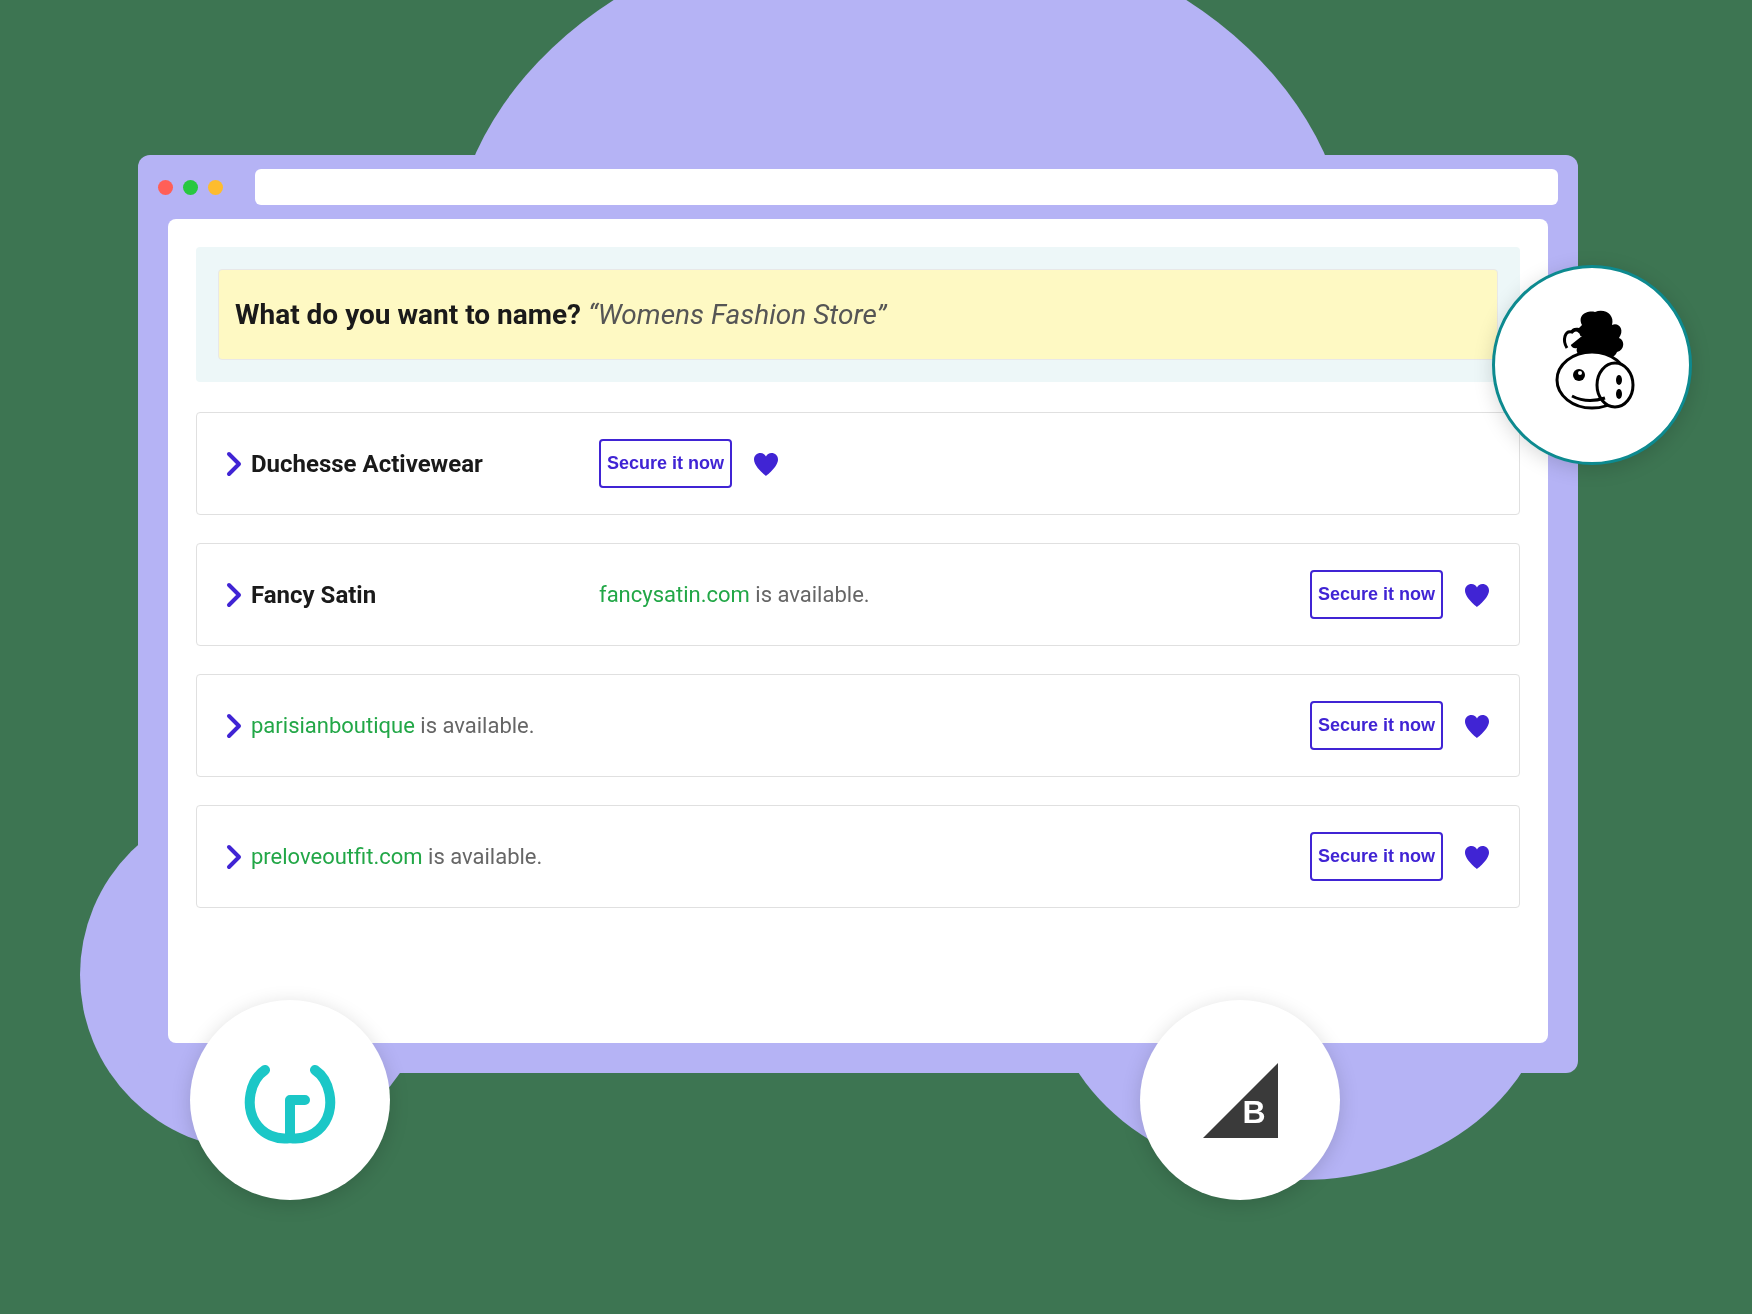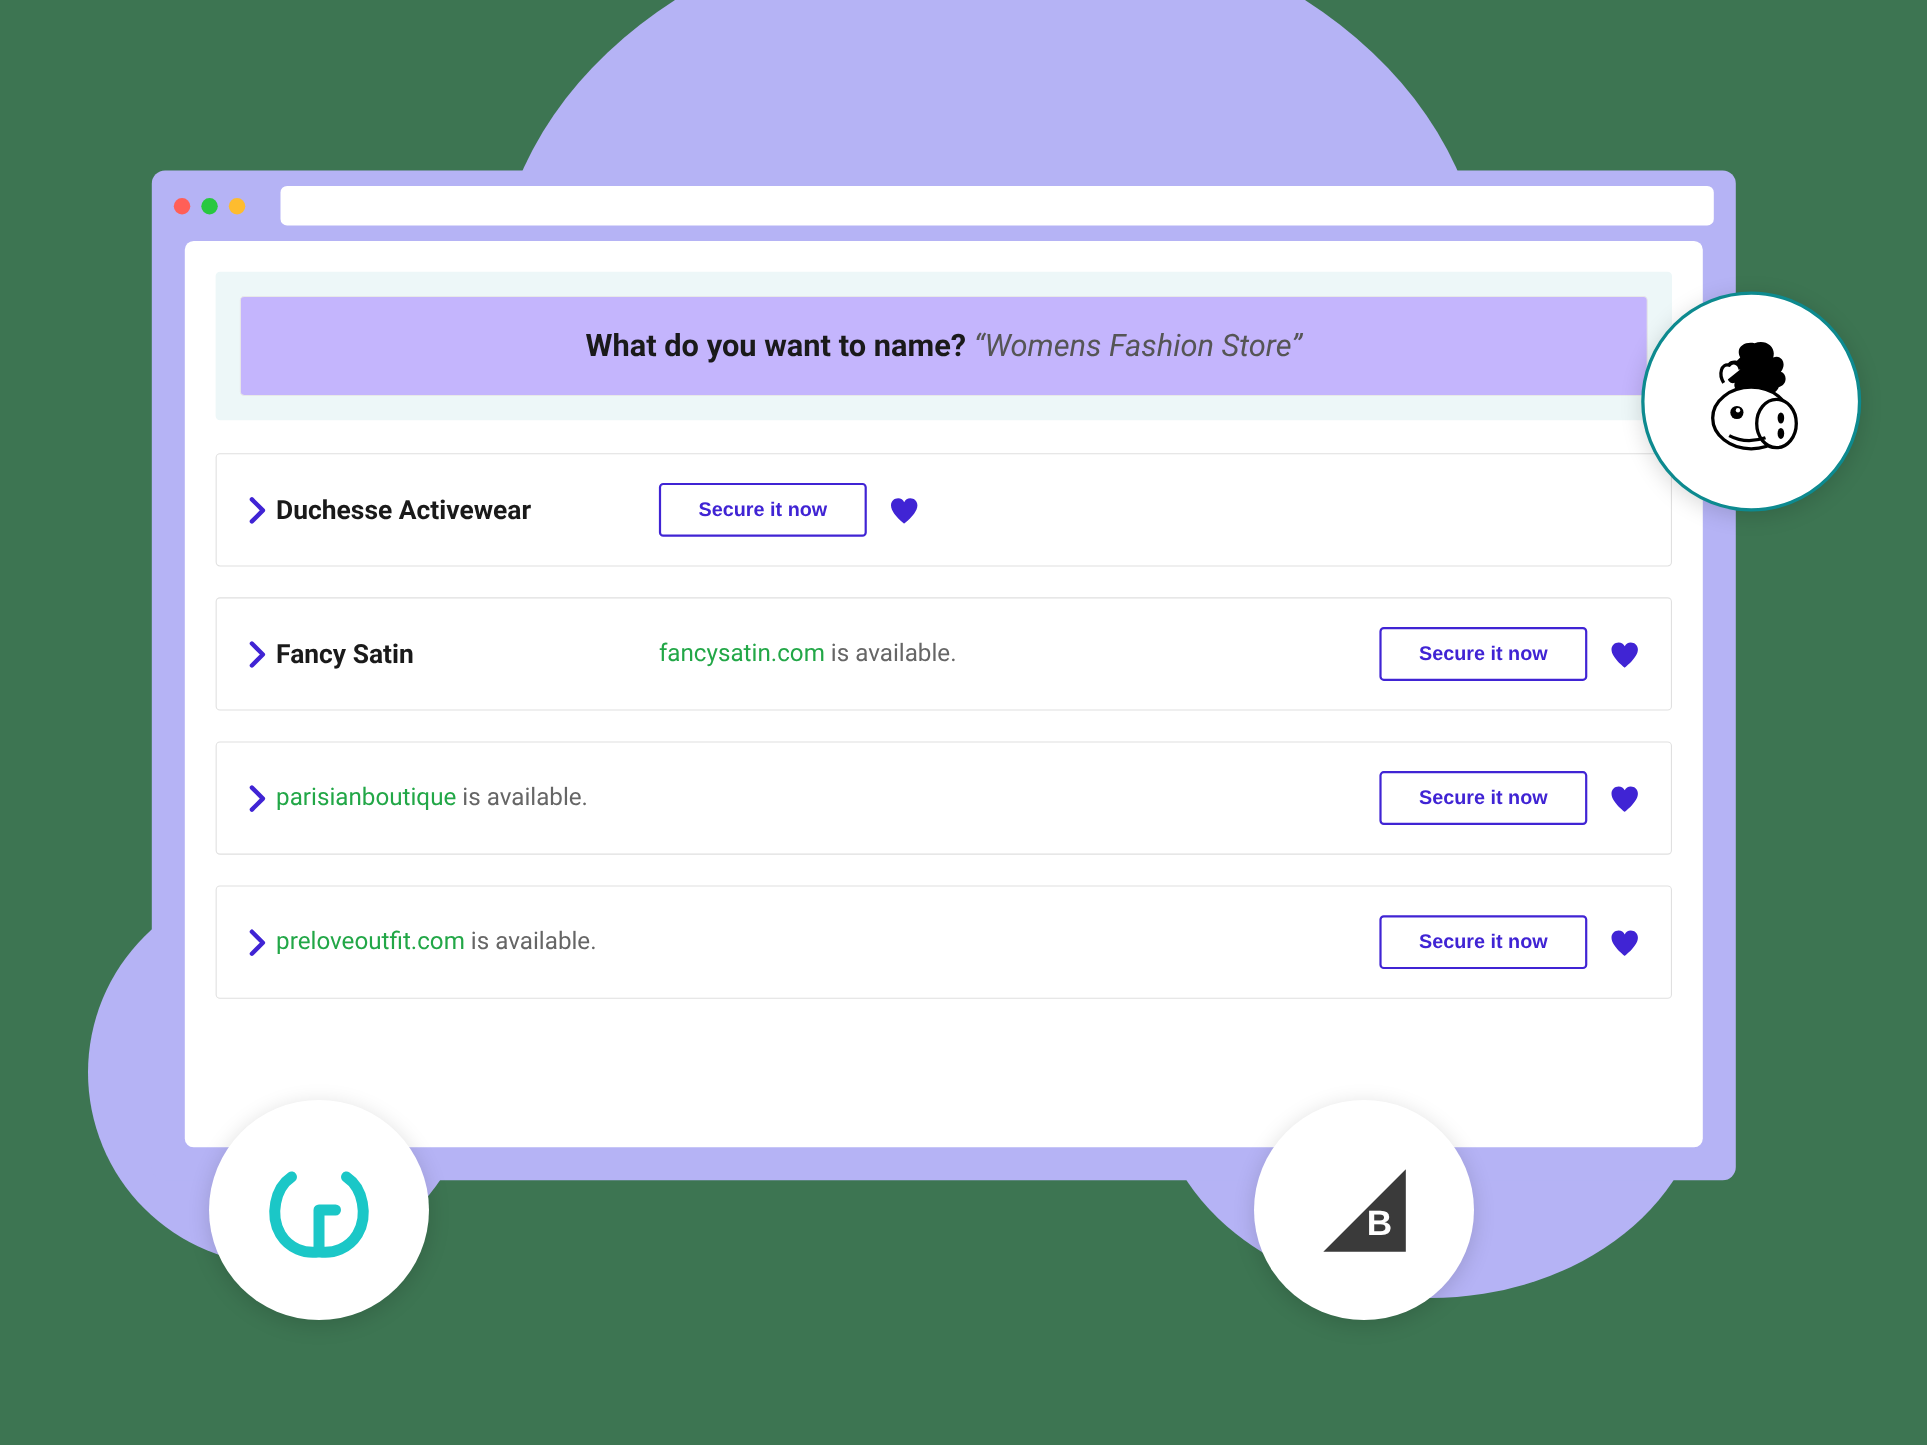"What do you want to" .search-box { background: #c4b5fd -> #fef9c3; text-align: center -> none }
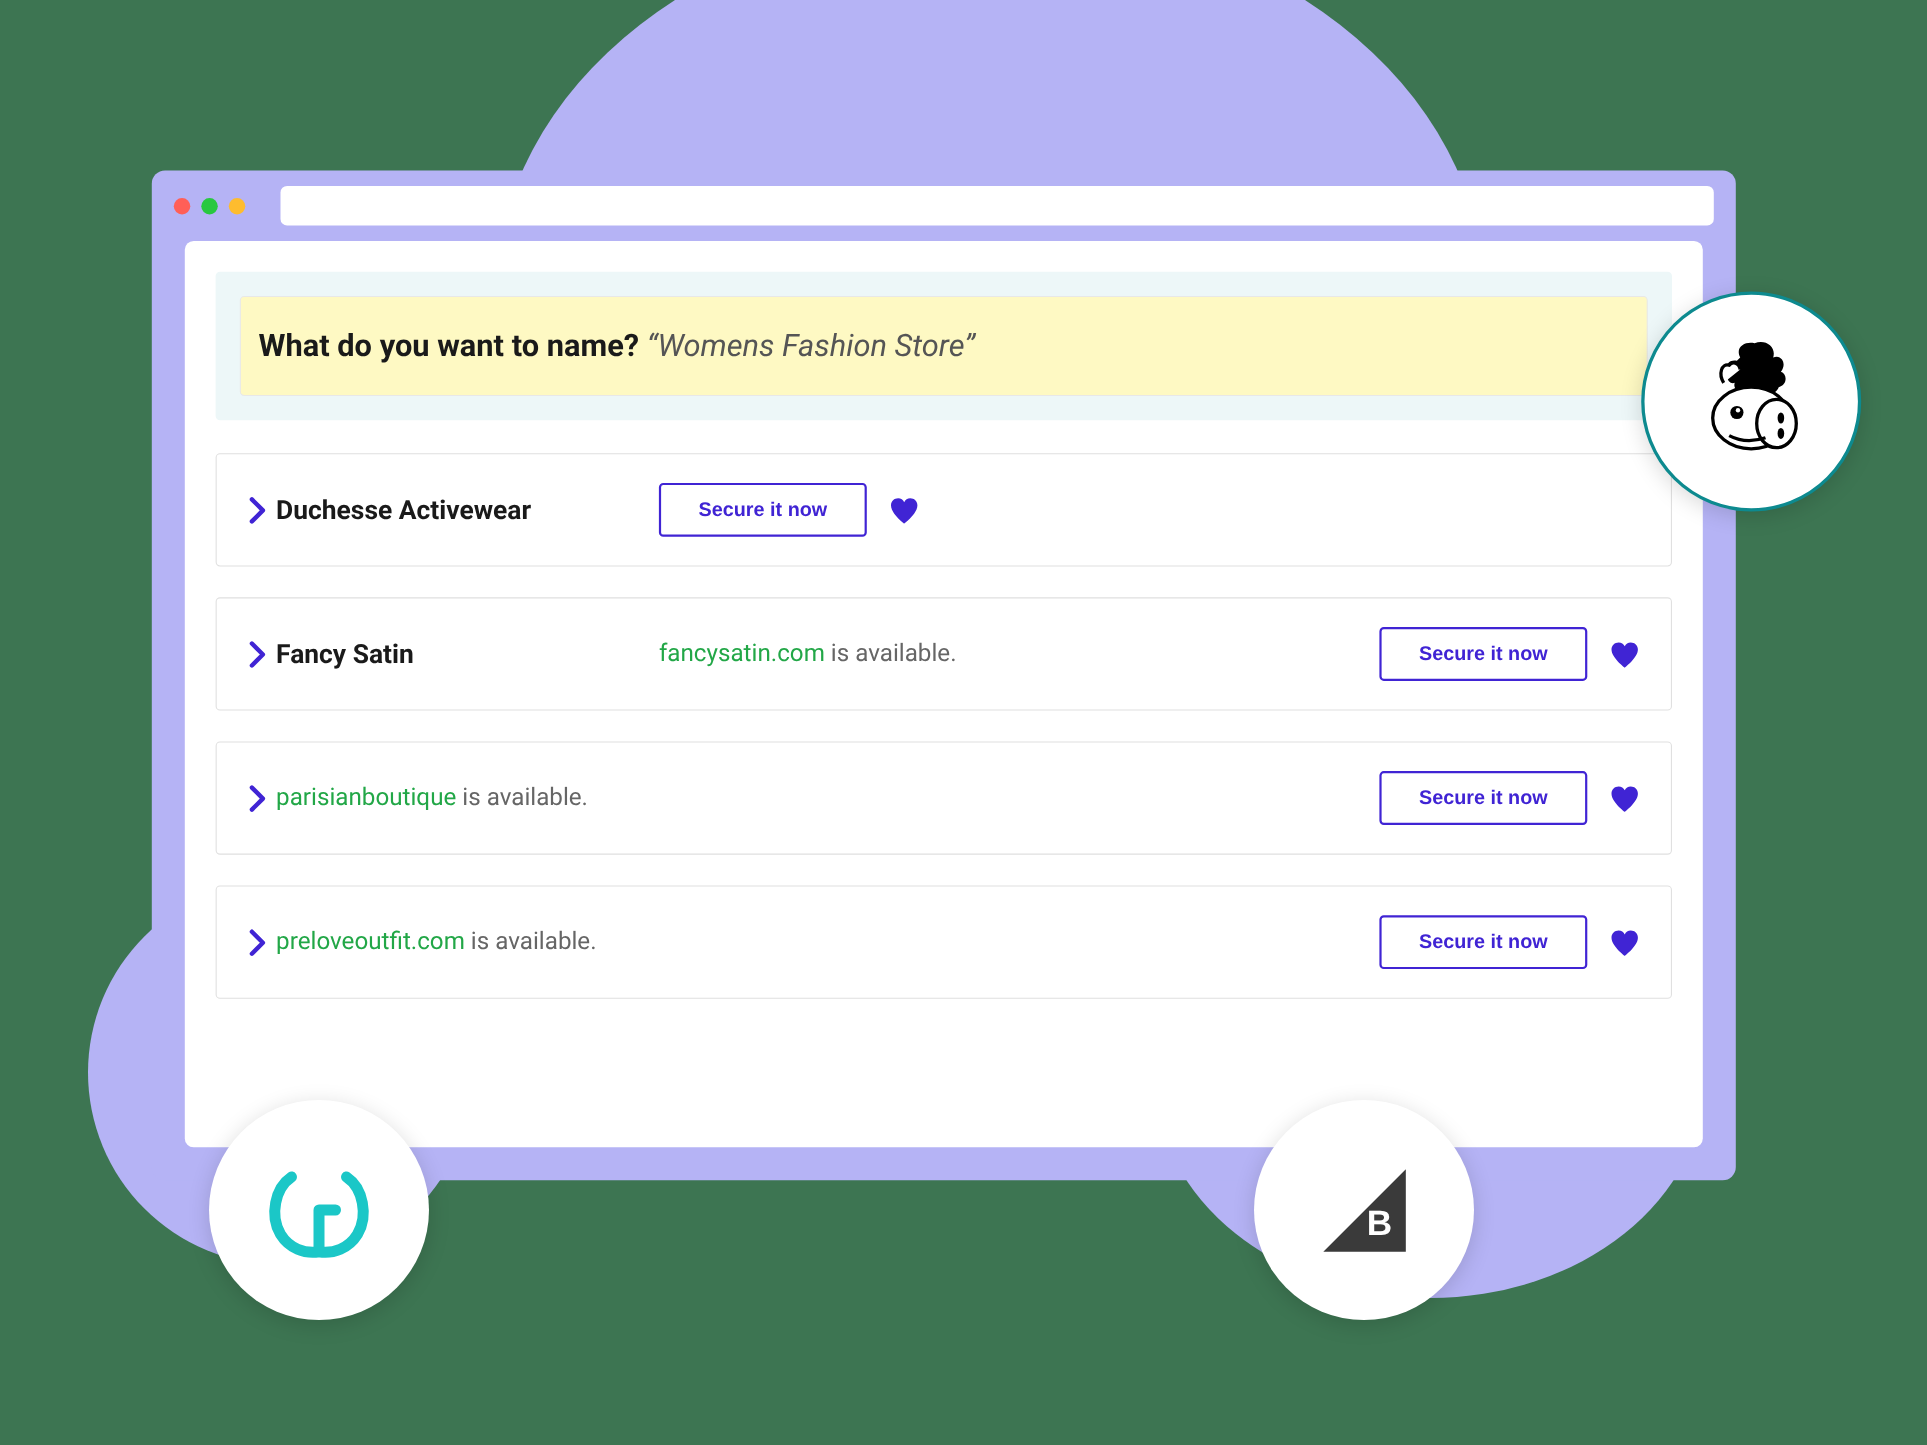"Secure it now" .secure-button { padding: 12px 34px -> 12px 6px }
